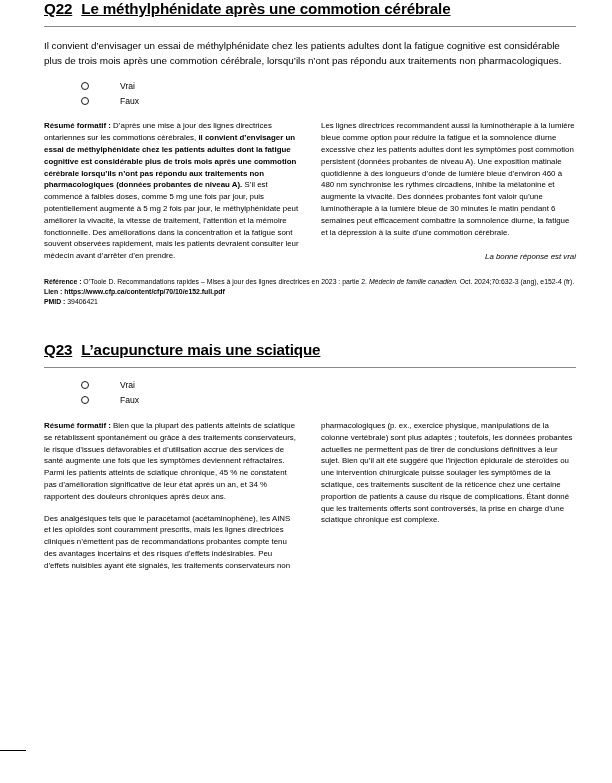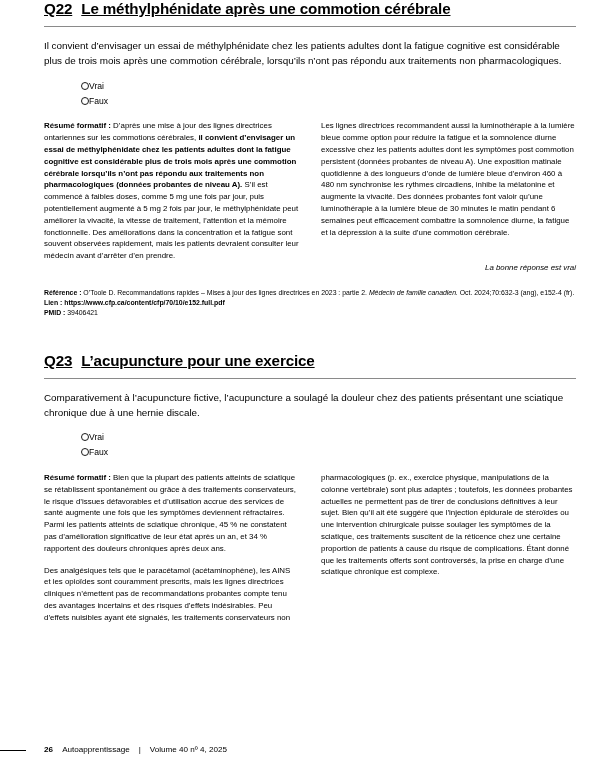"Vrai" .option-label { margin-left: none -> 31px }
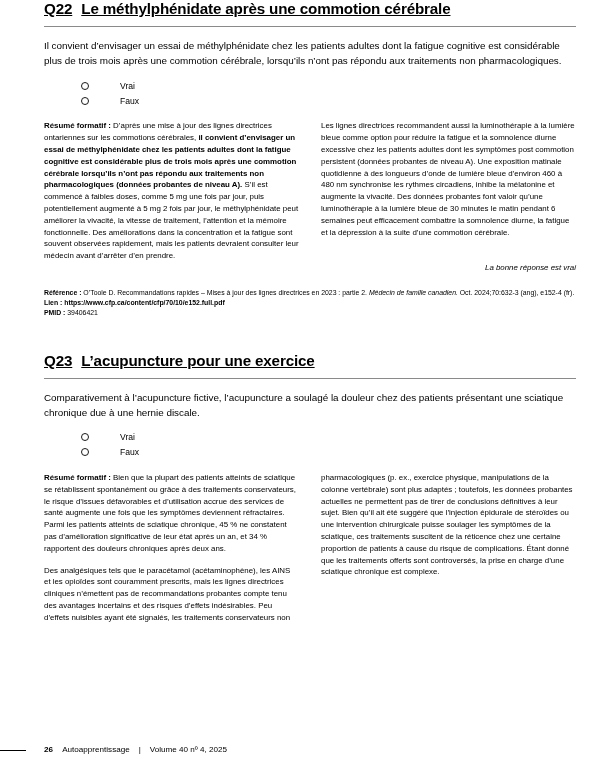"La bonne réponse est vrai" .answer-line { margin-top: 24px -> 13px }
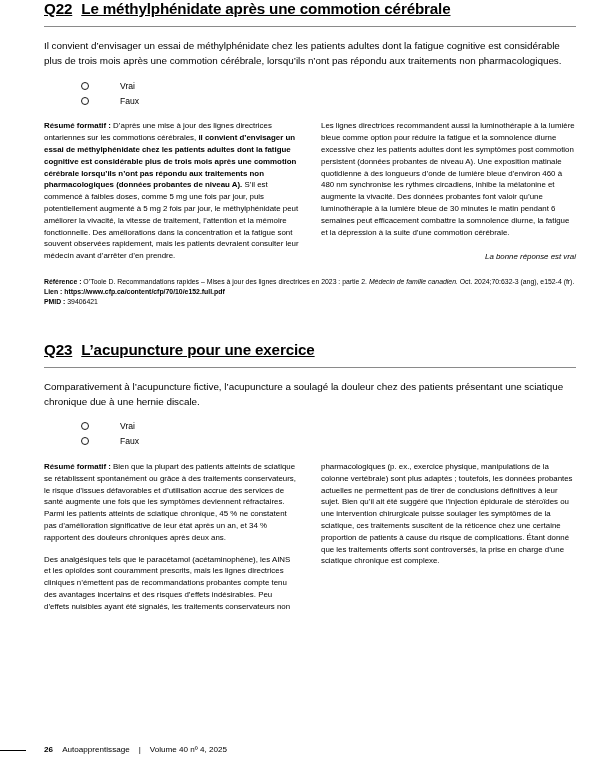"L’acupuncture pour une exercice" span.qtitle { text: pour une exercice -> mais une sciatique }
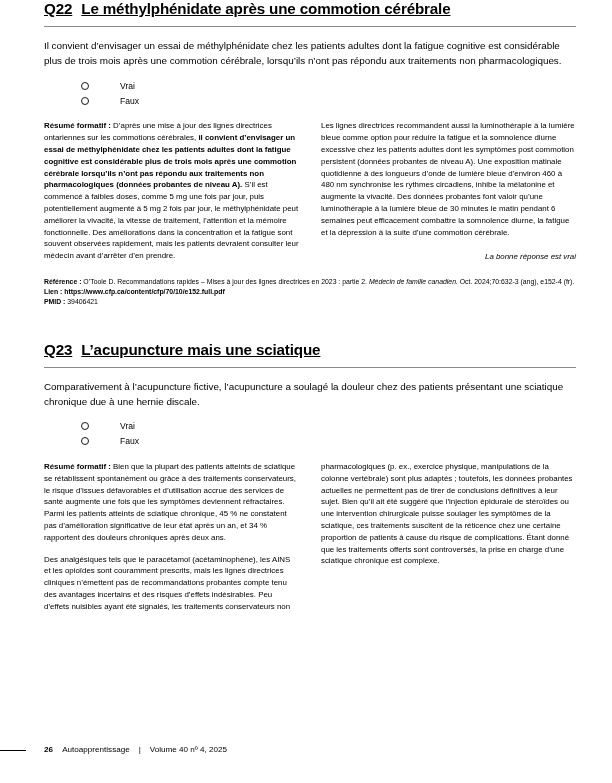"Comparativement à l’acupuncture fictive," p.q-stem { html: <p>Comparativement à l’acupuncture fictive, l’acupuncture a soulagé la douleur chez des patients présentant une sciatique chronique due à une hernie discale.</p> -> none }
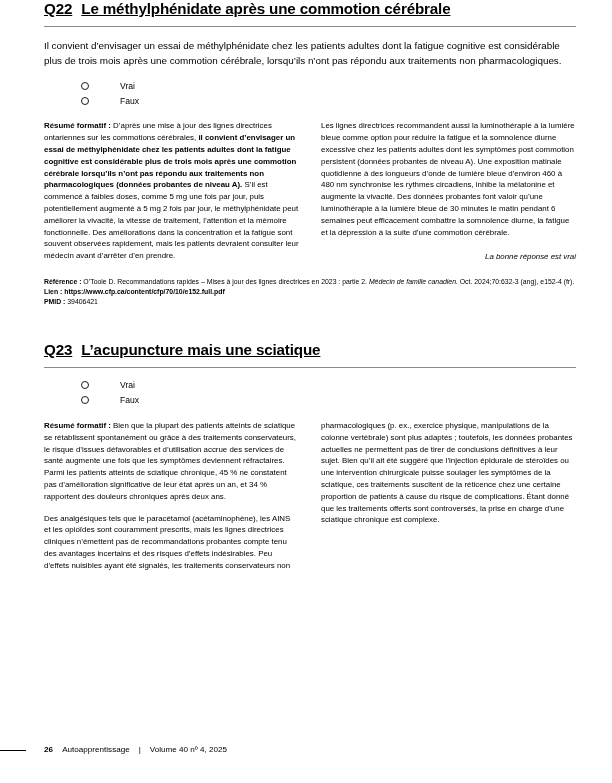"26 Autoapprentissage | Volume 40" div.footer-text { html: <div> <span>26</span><span>Autoapprentissage</span><span>|</span><span>Volume 40 nº 4, 2025</span> </div> -> none }
